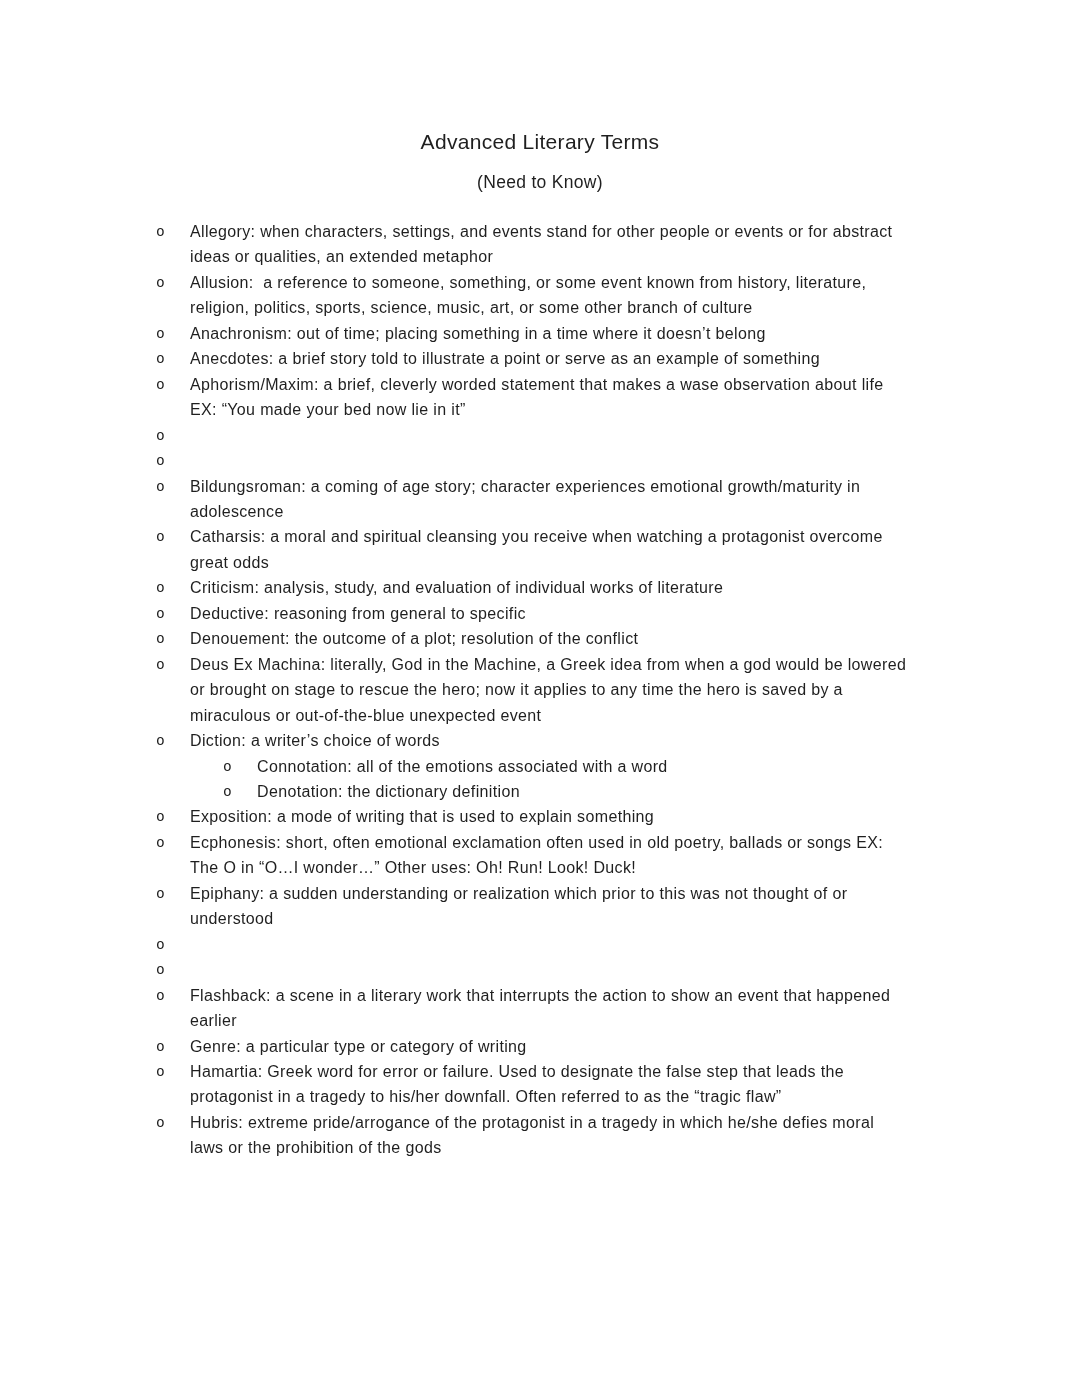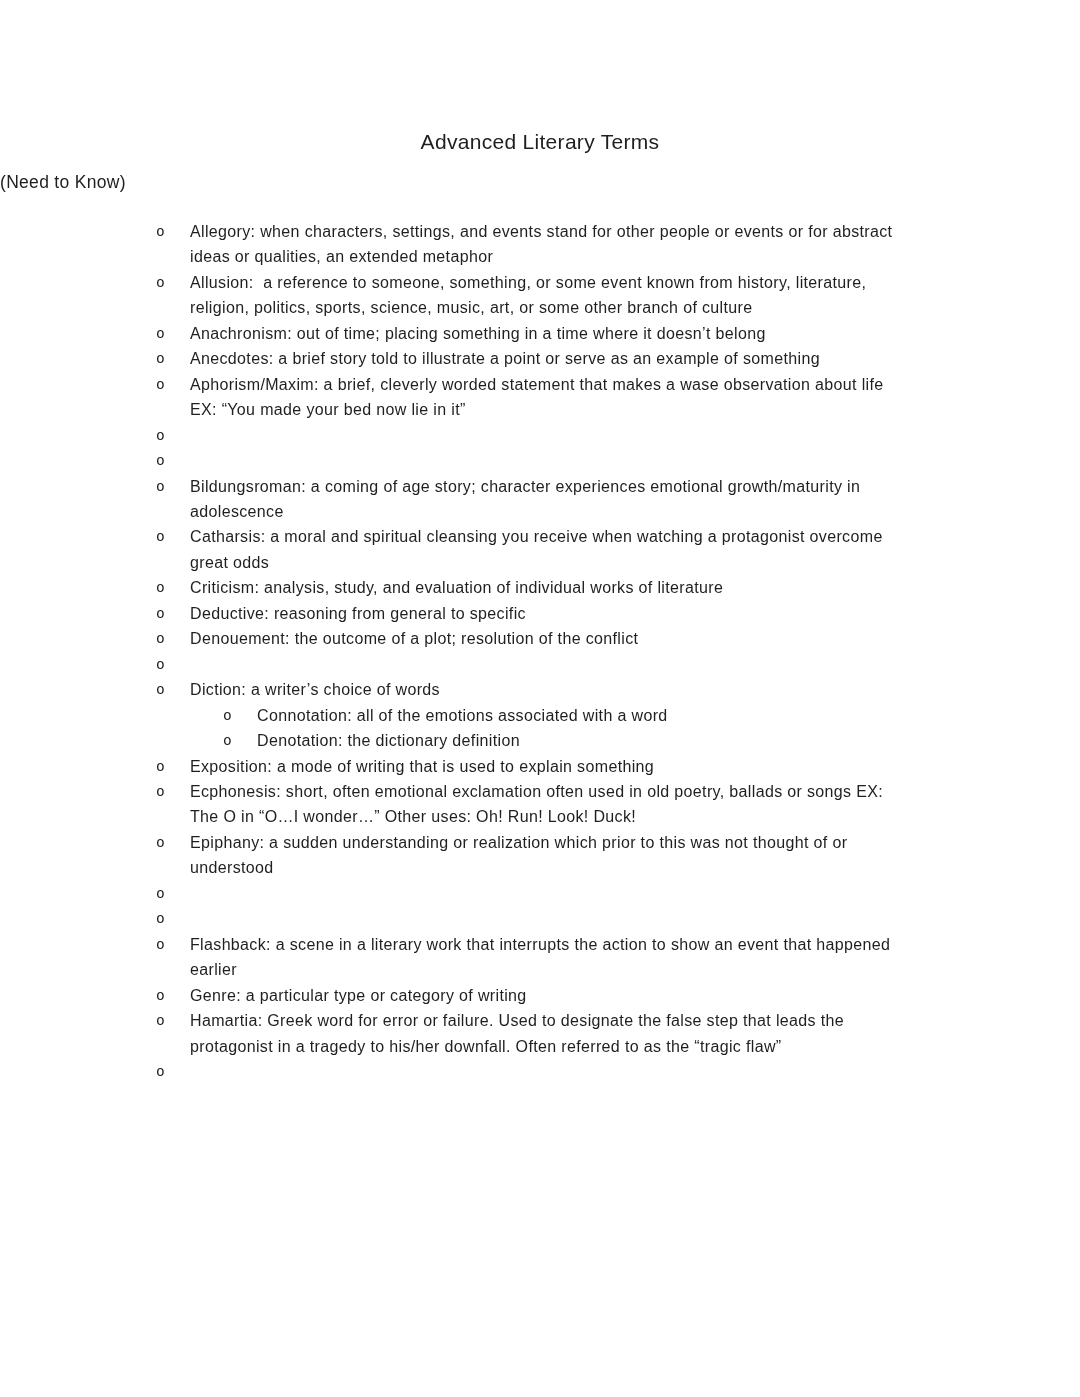"(Need to Know)" .doc-subtitle { text-align: none -> center }
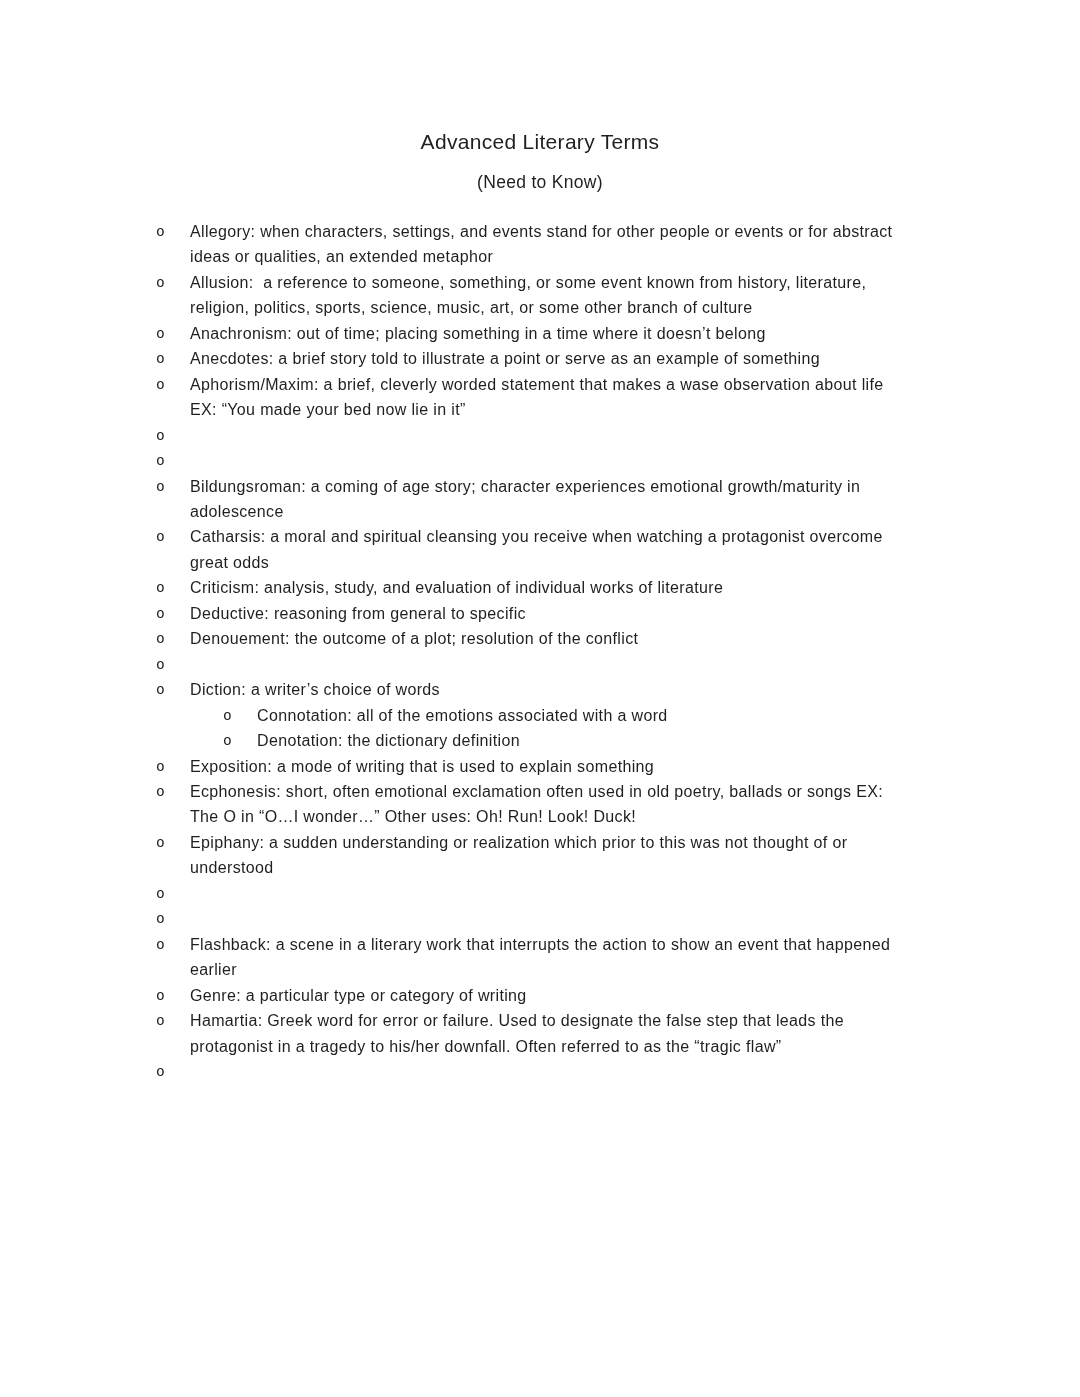"Deus Ex Machina: literally, God" span.text { html: none -> <span>Deus Ex Machina: literally, God in the Machine, a Greek idea from when a god would be lowered or brought on stage to rescue the hero; now it applies to any time the hero is saved by a miraculous or out-of-the-blue unexpected event</span> }
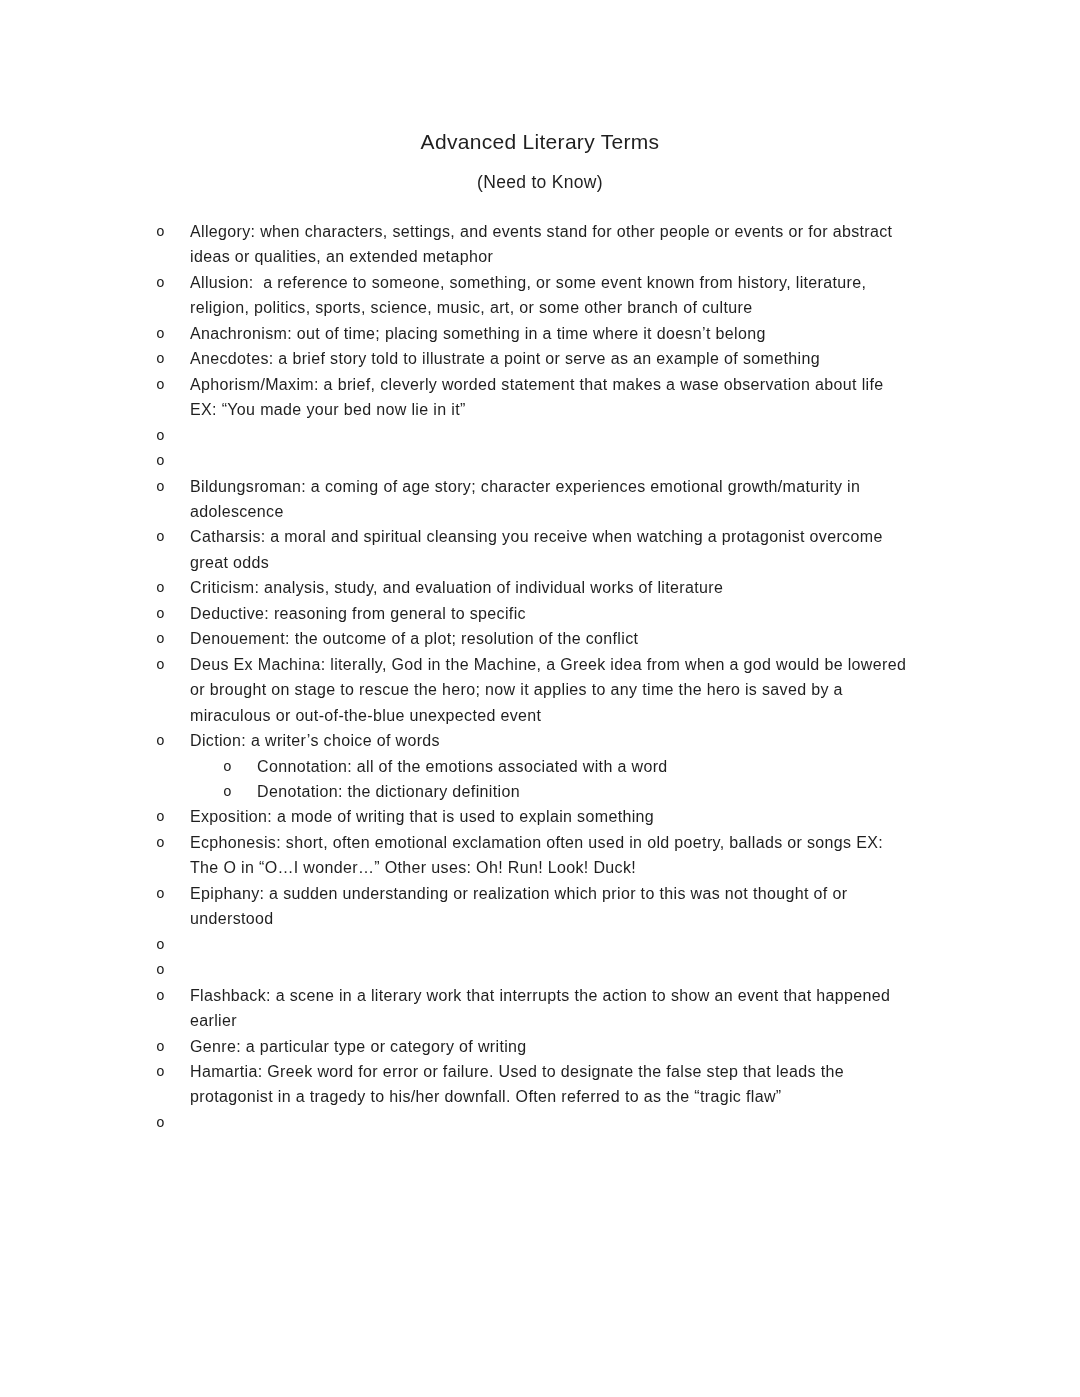"Hubris: extreme pride/arrogance of the" span.text { html: none -> <span>Hubris: extreme pride/arrogance of the protagonist in a tragedy in which he/she defies moral laws or the prohibition of the gods</span> }
